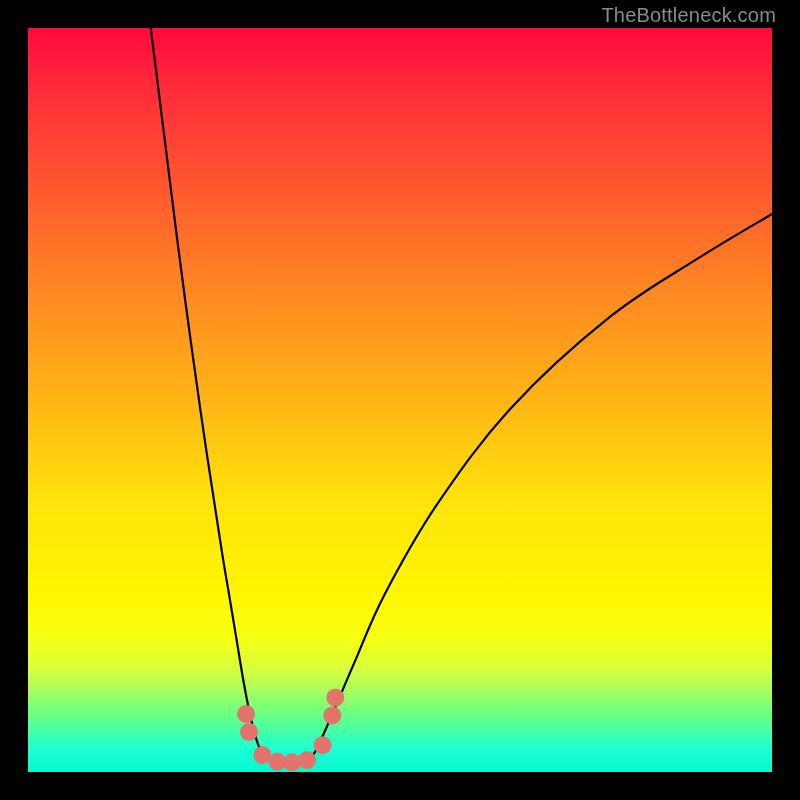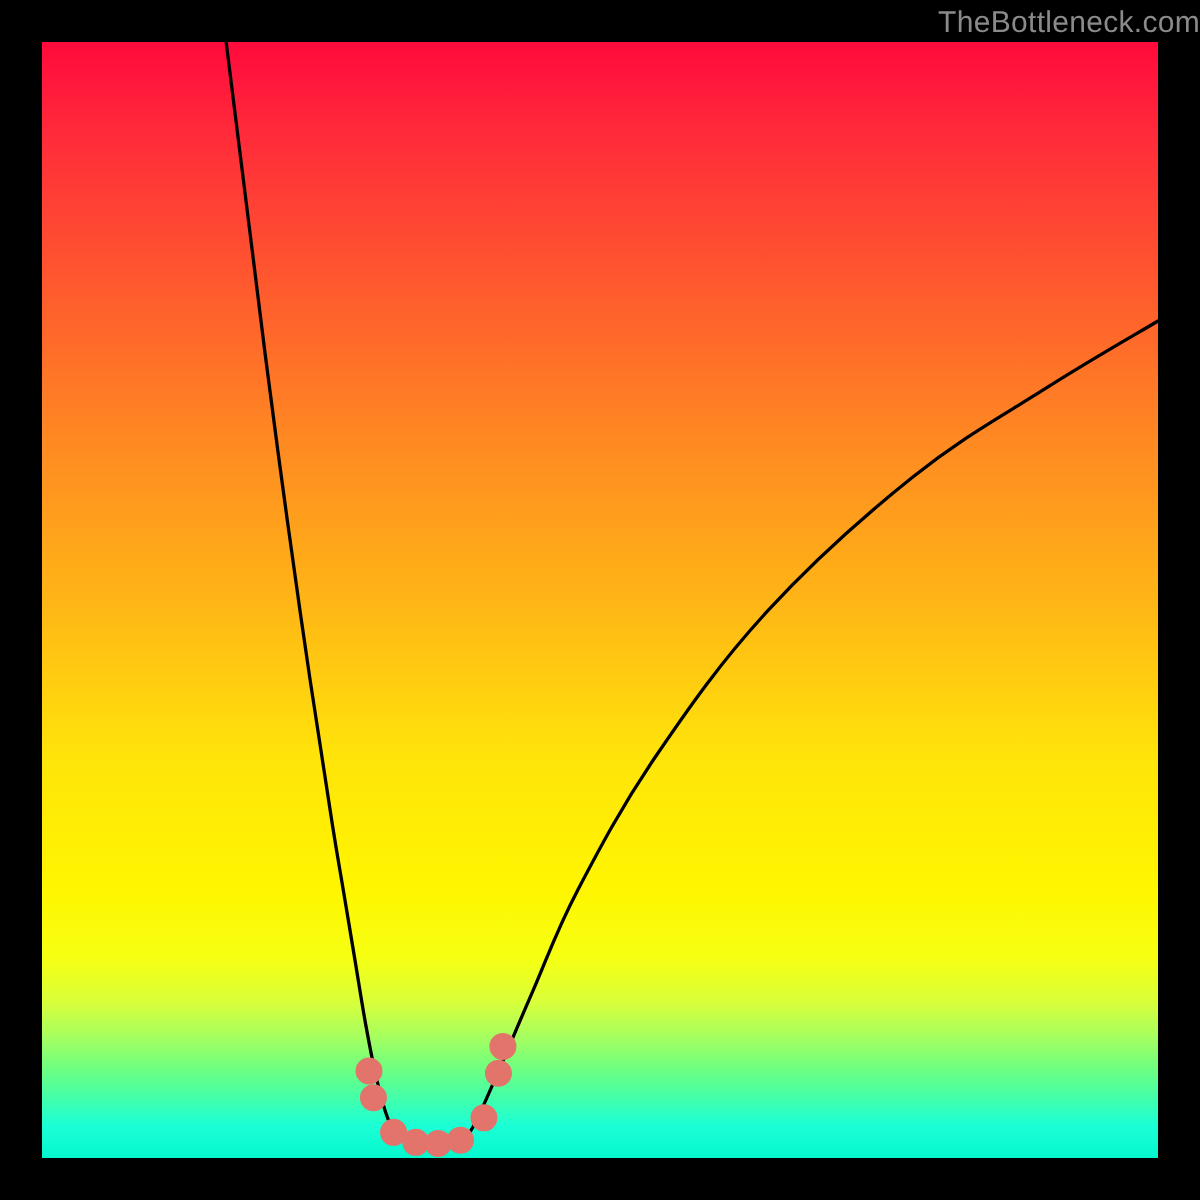"TheBottleneck.com" .watermark { right: 0 -> 24px }
